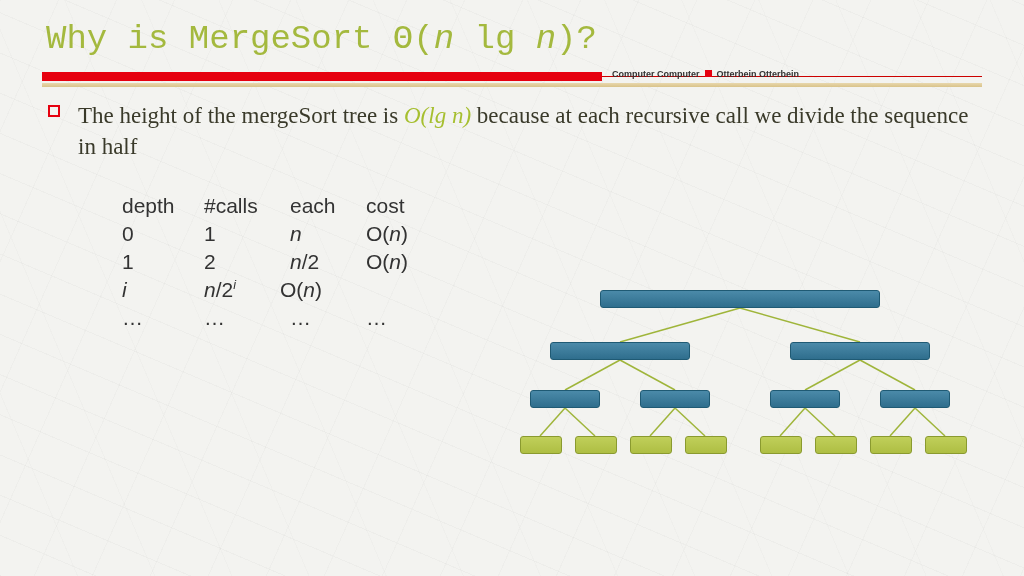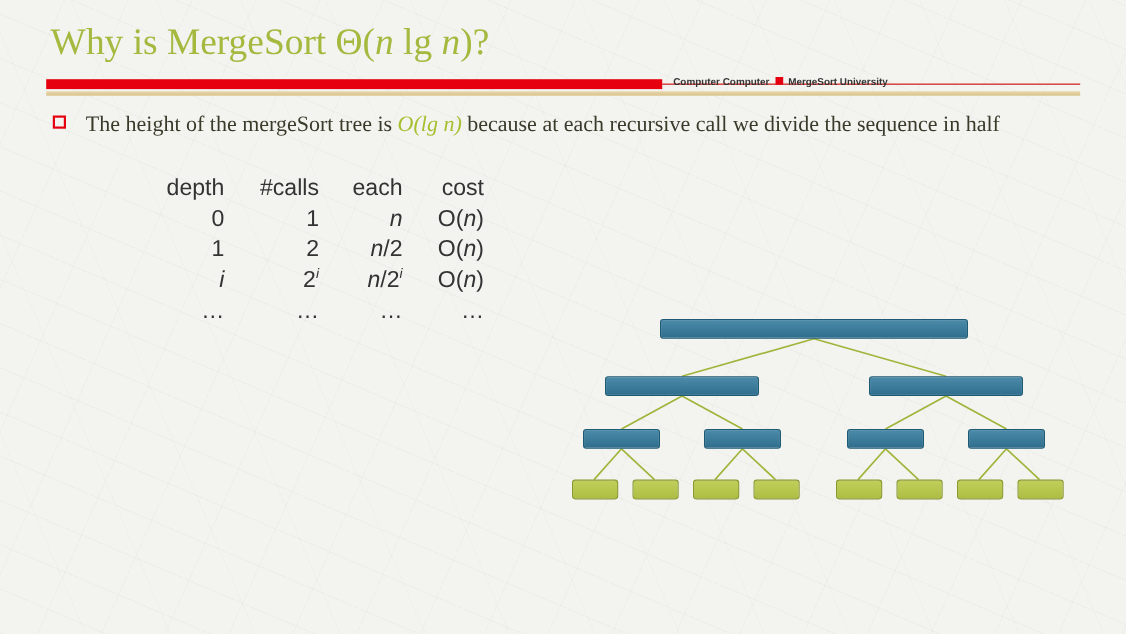"Why is MergeSort Θ(n lg" .title { font-family: Liberation Serif, serif -> Liberation Mono, monospace }
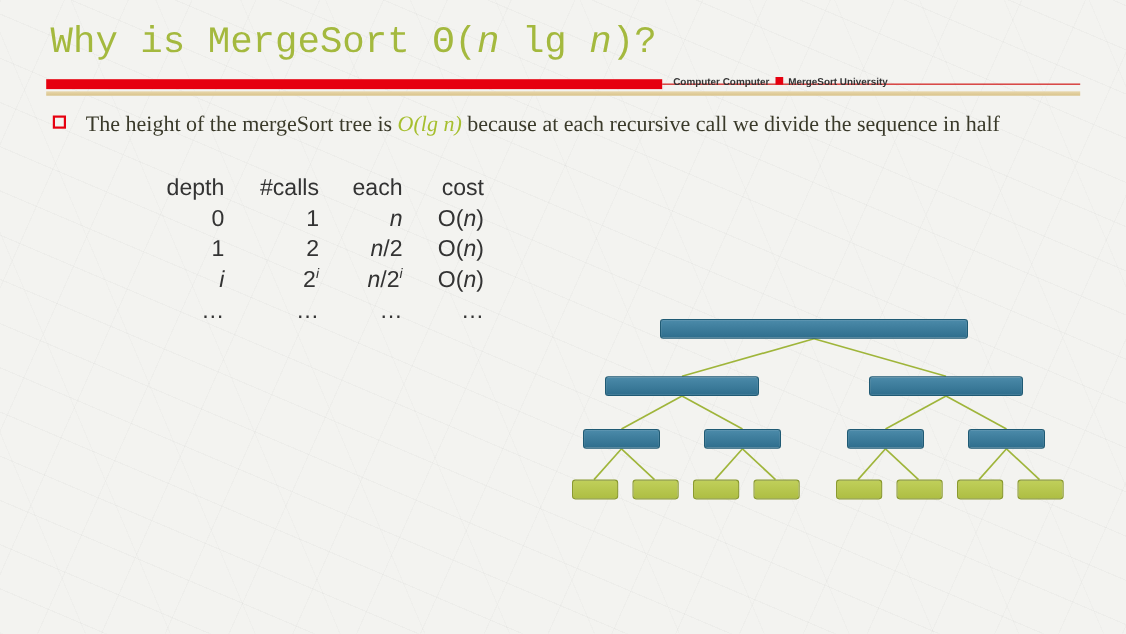"MergeSort University" span { text: MergeSort University -> Otterbein Otterbein }
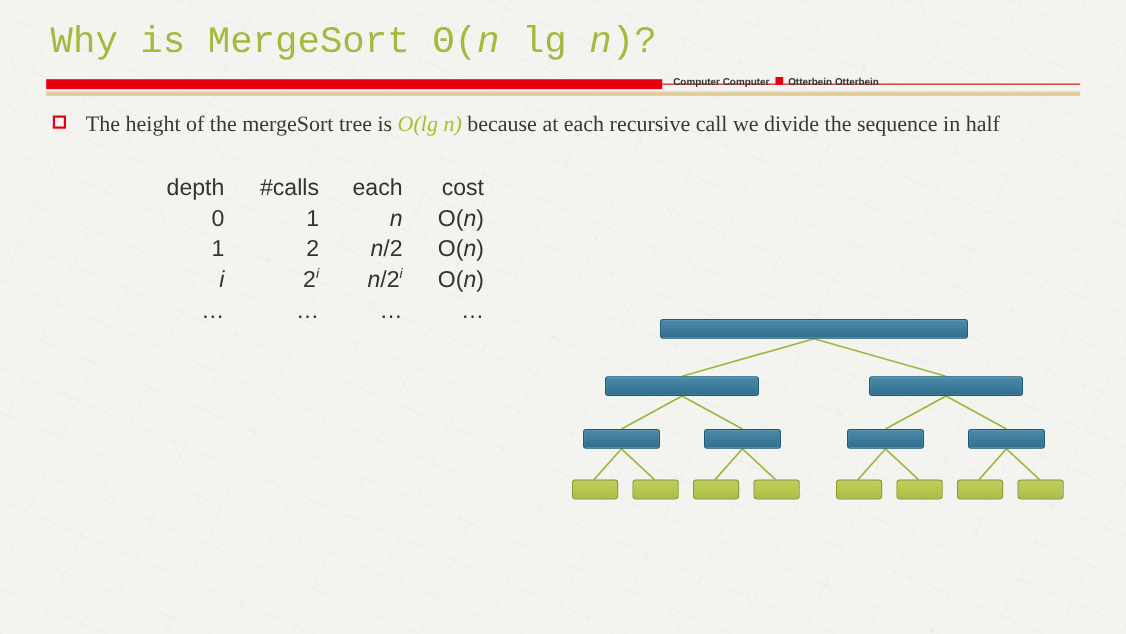"The height of the mergeSort" ul.pts>li { font-size: 20px -> 23px }
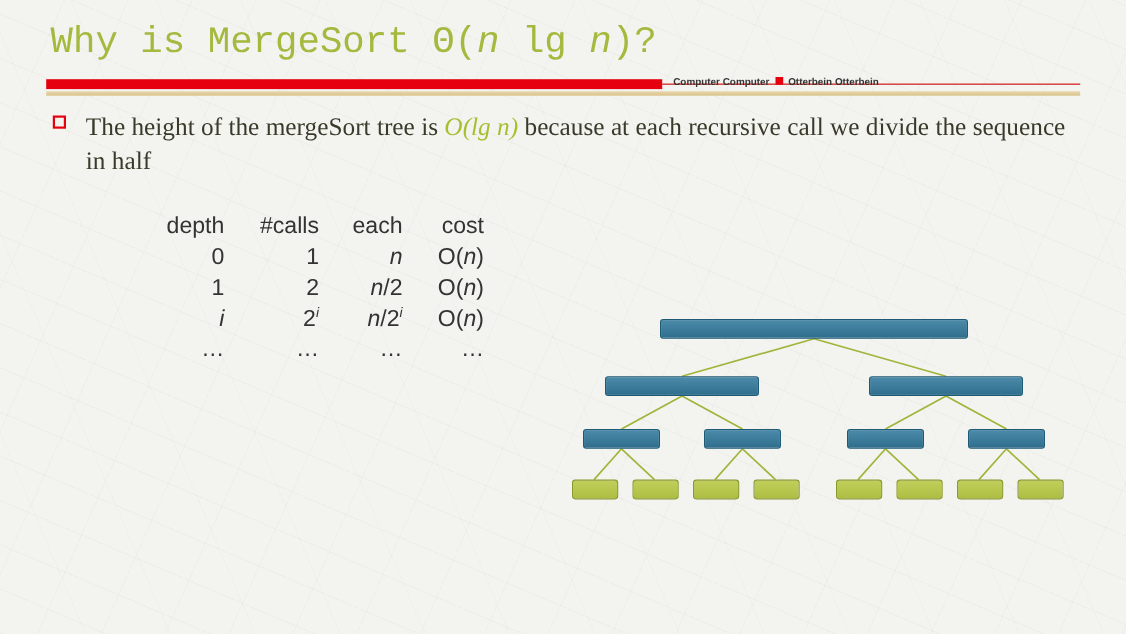"depth" .tbl .c { text-align: right -> left }
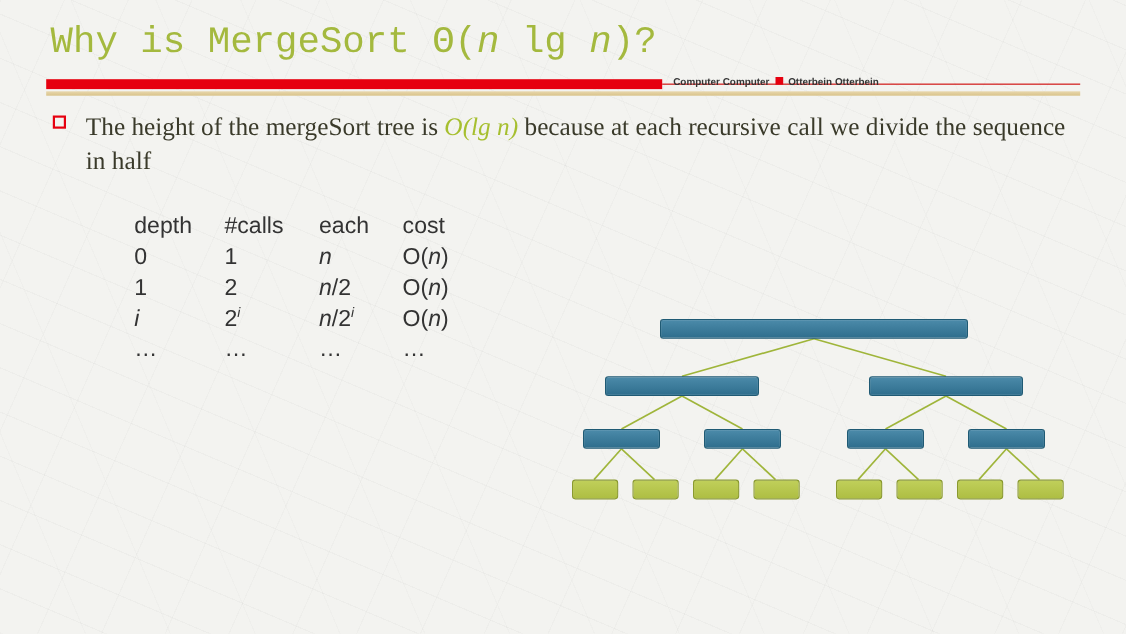"2i" div.c { html: <div><span>2</span><sup>i</sup></div> -> none }
